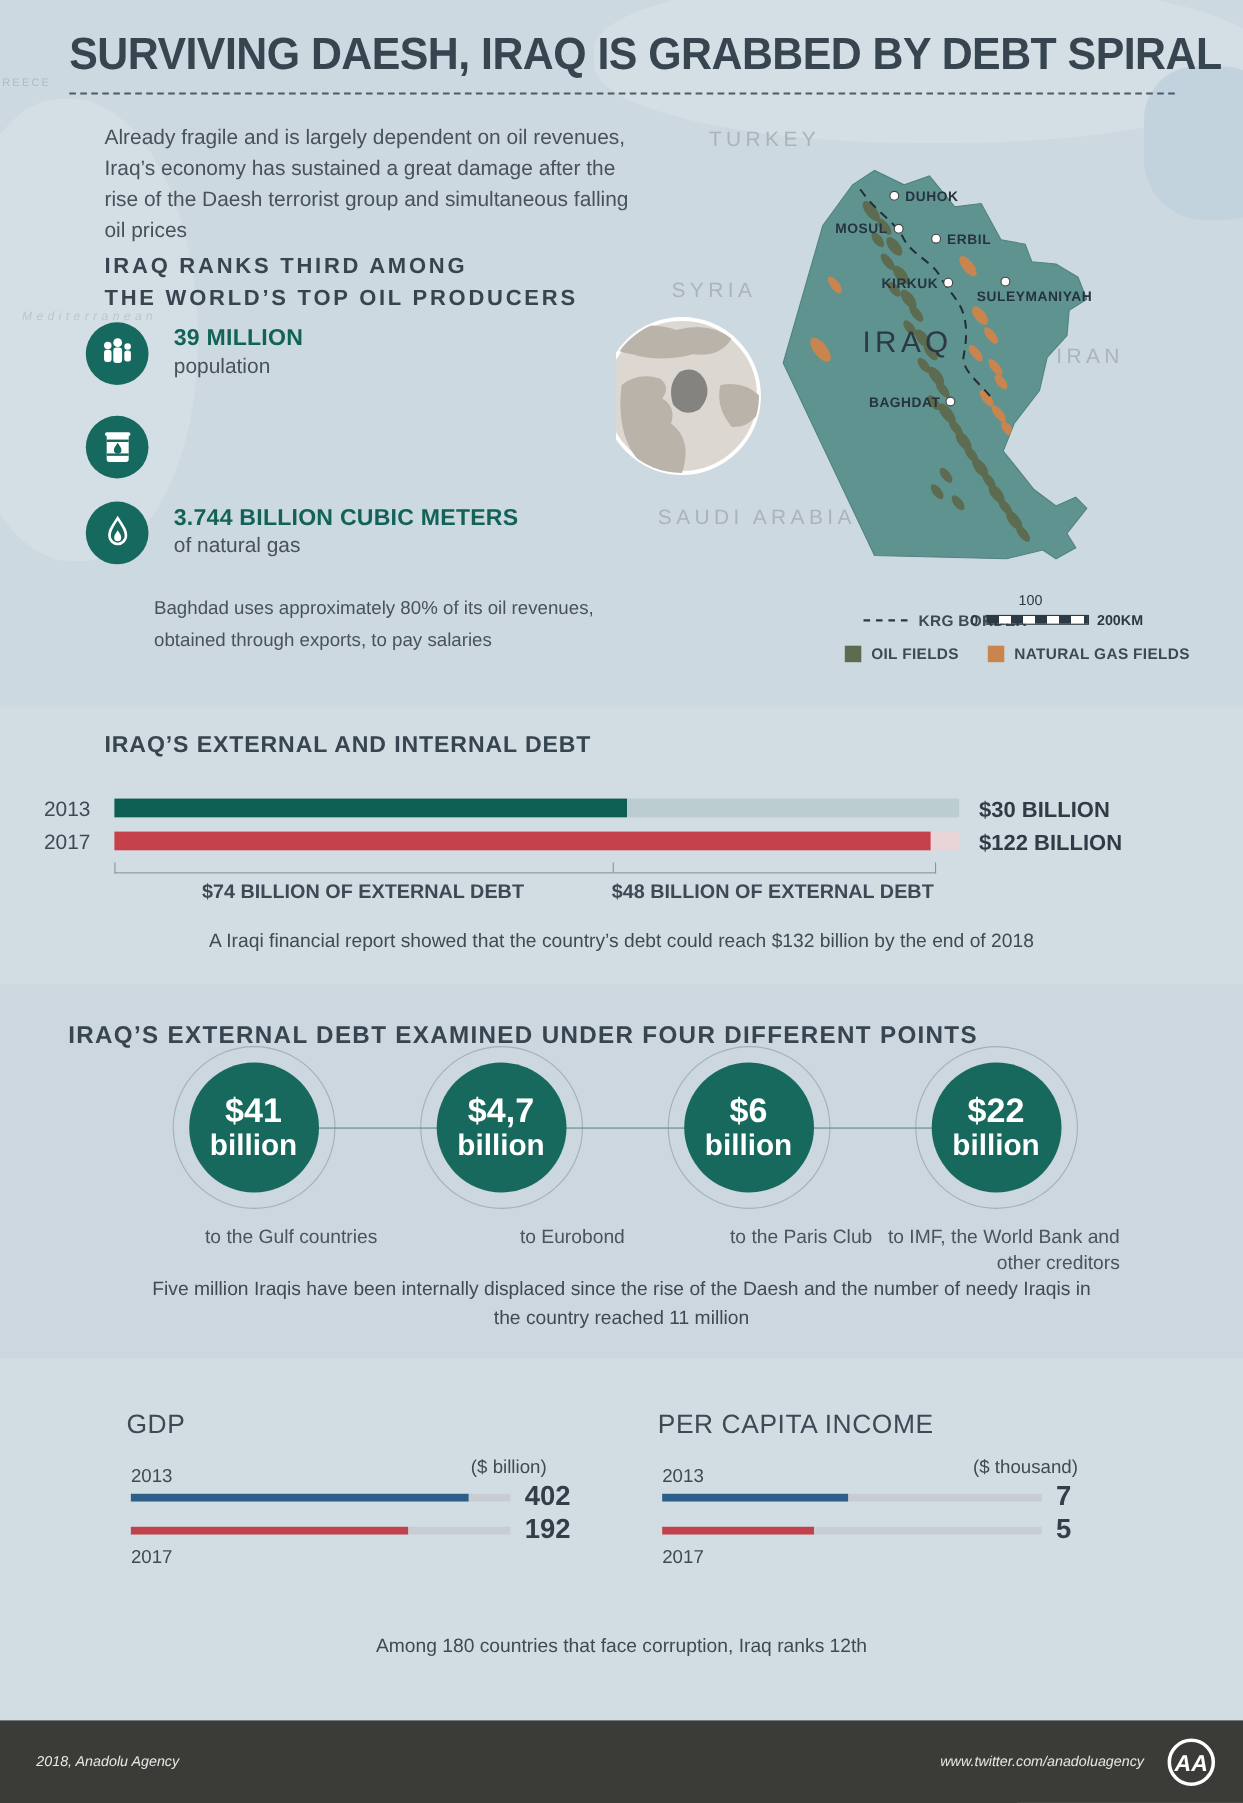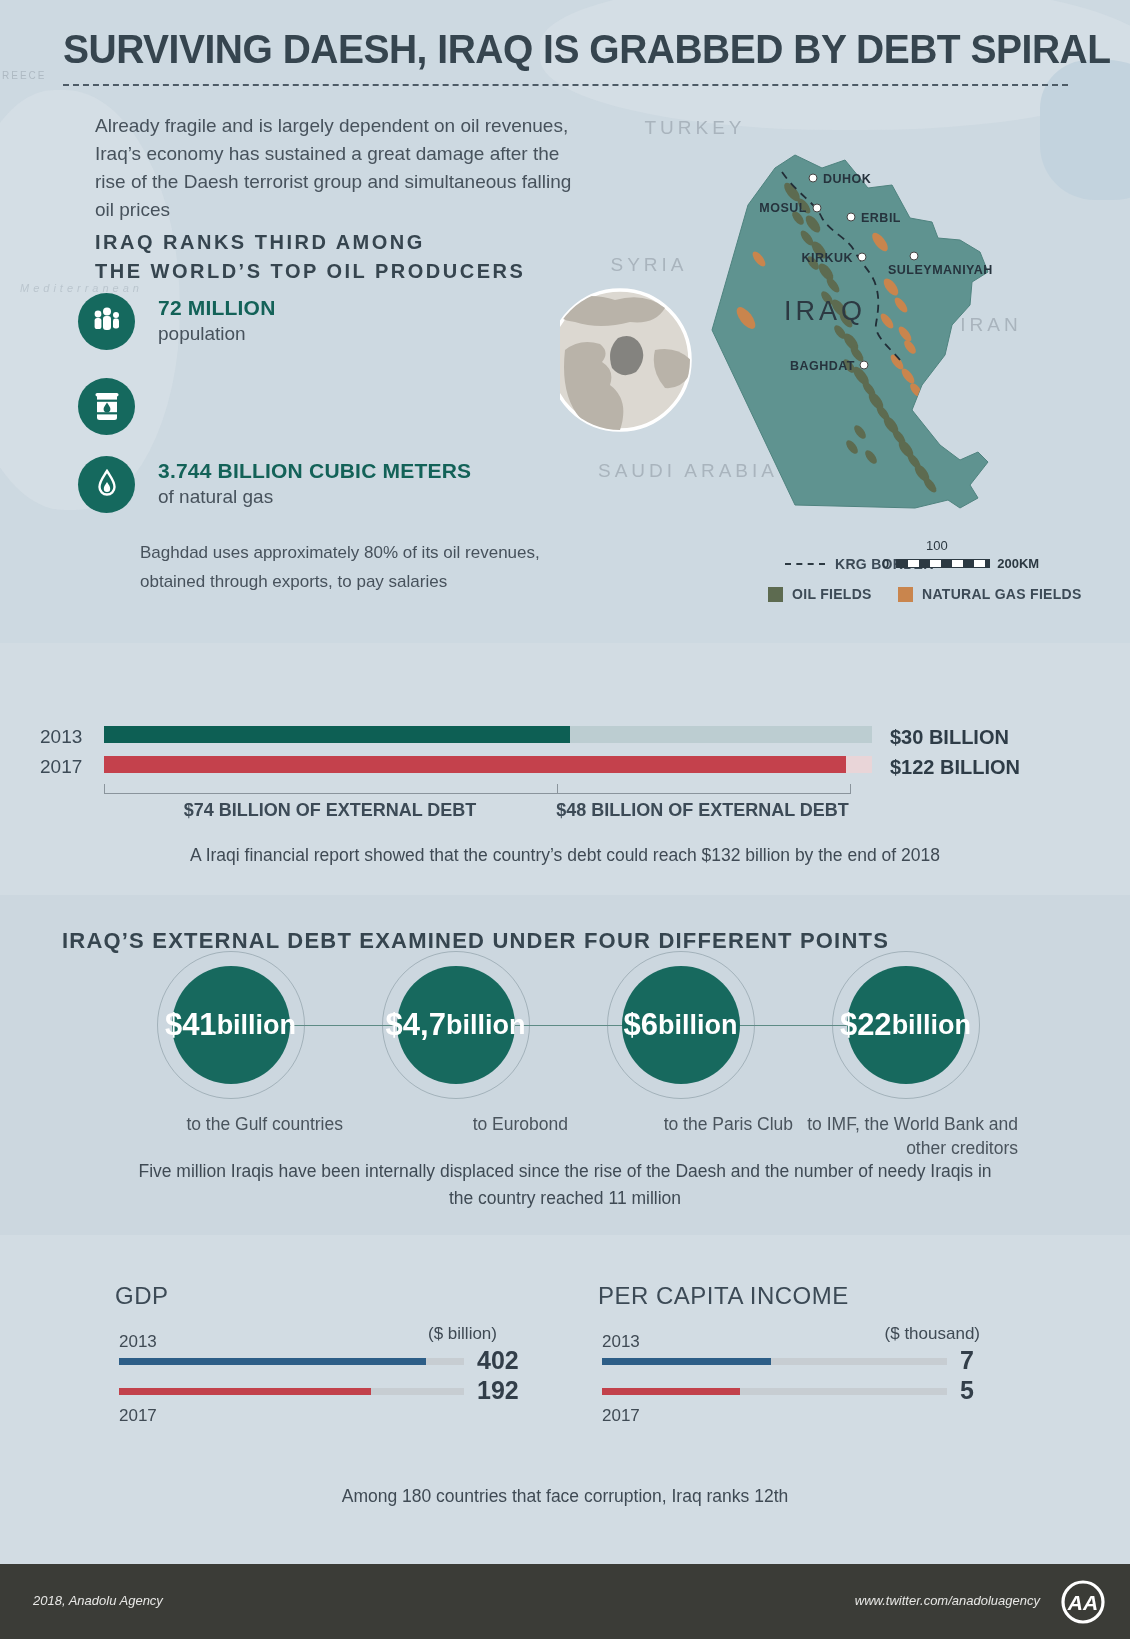"72 MILLION" div.val { text: 72 -> 39 }
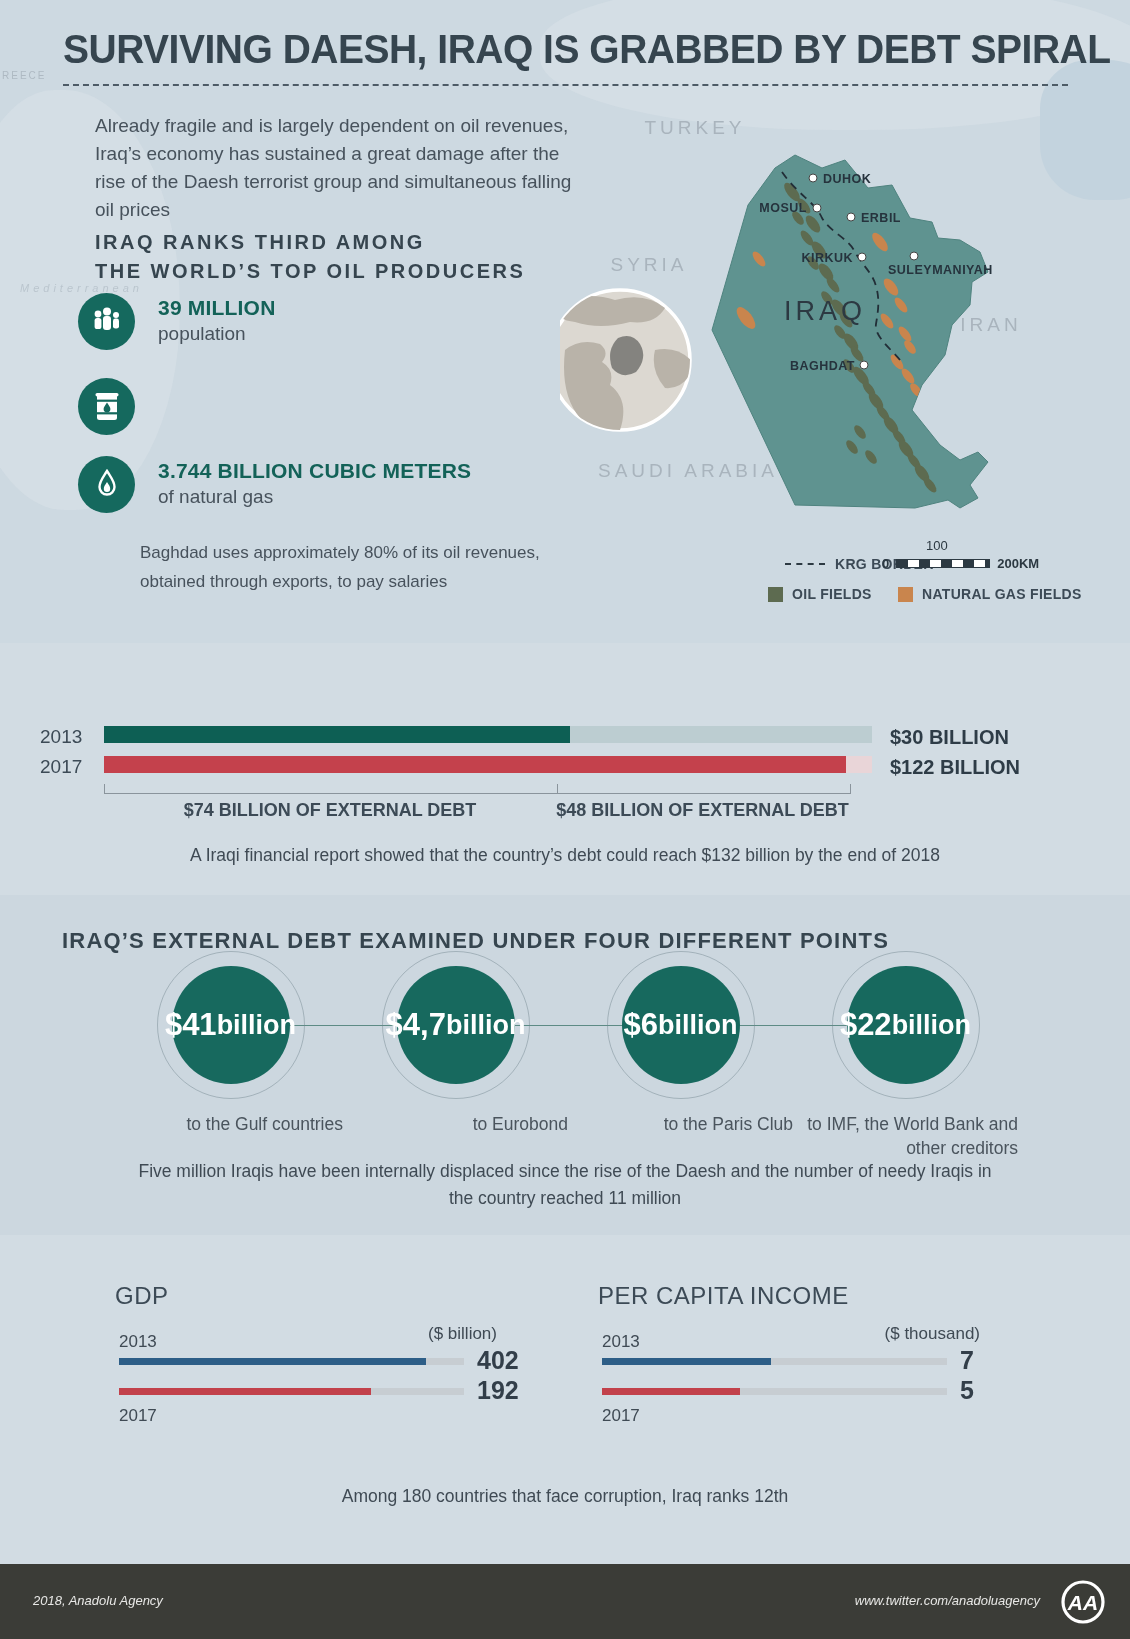"IRAQ’S EXTERNAL AND INTERNAL DEBT" div.sec-title { html: none -> <div>IRAQ’S EXTERNAL AND INTERNAL DEBT</div> }
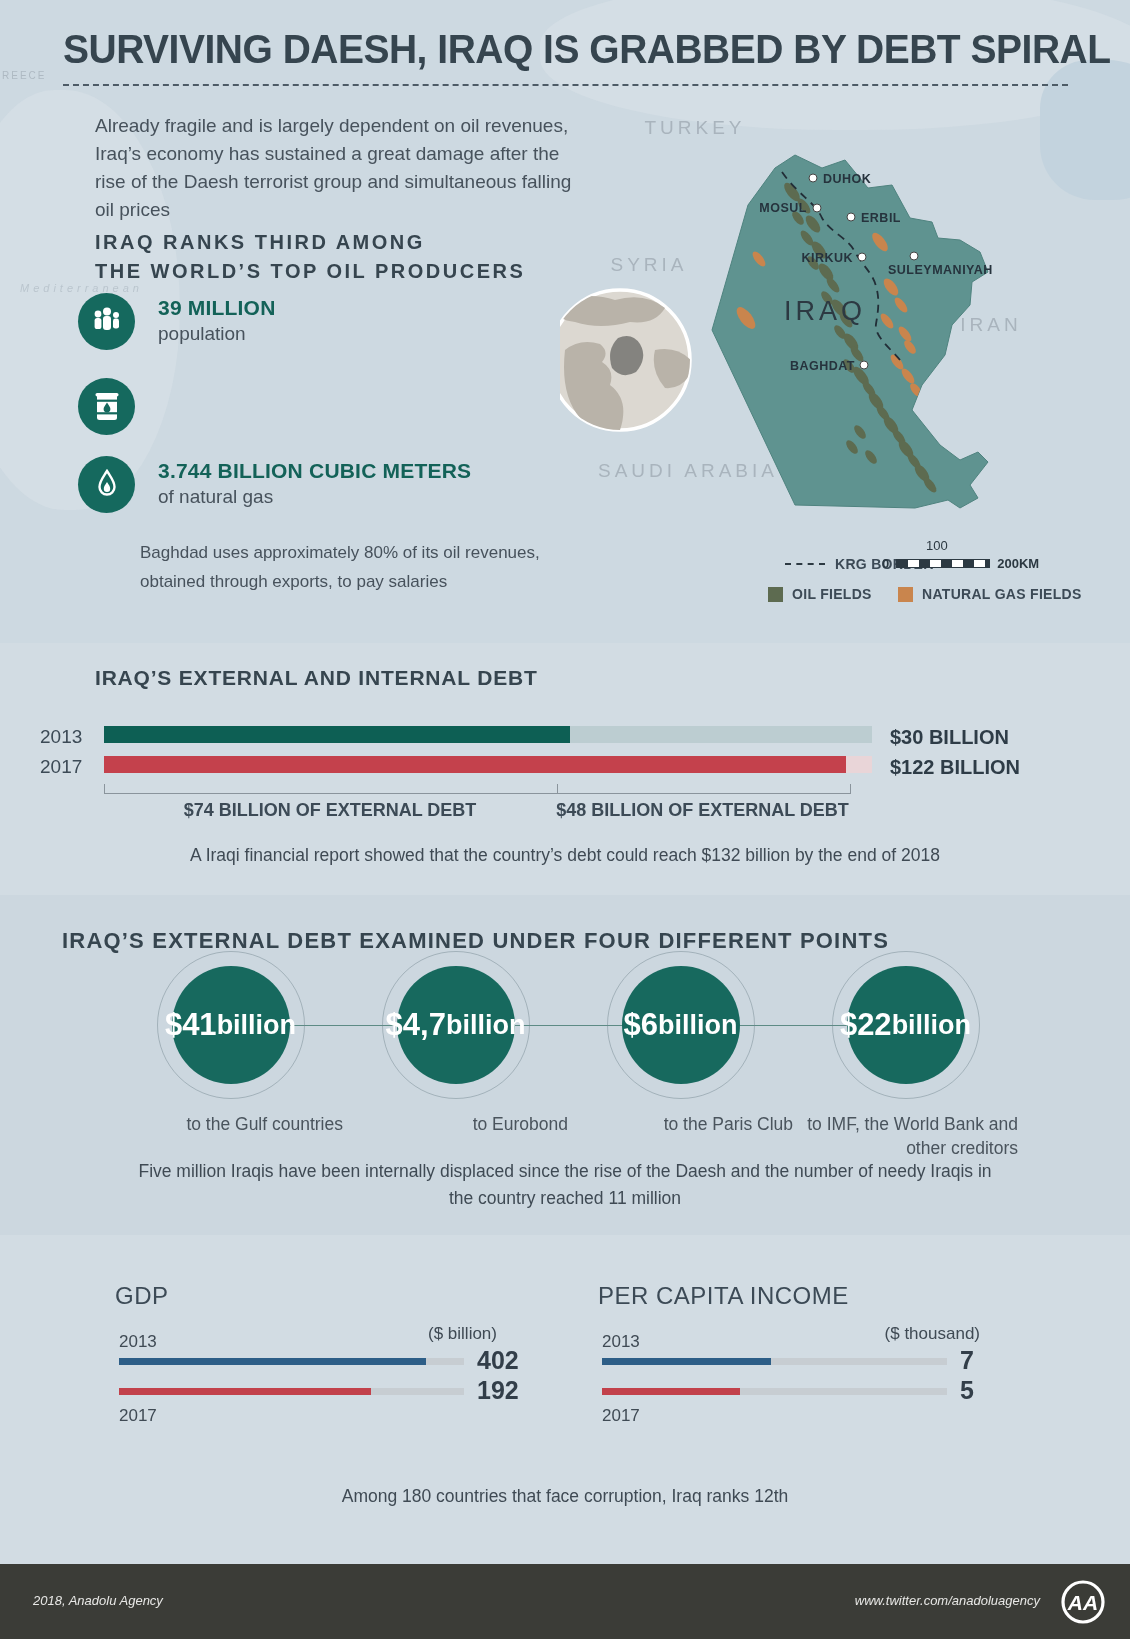"$41" .pt .disc { flex-direction: row -> column }
